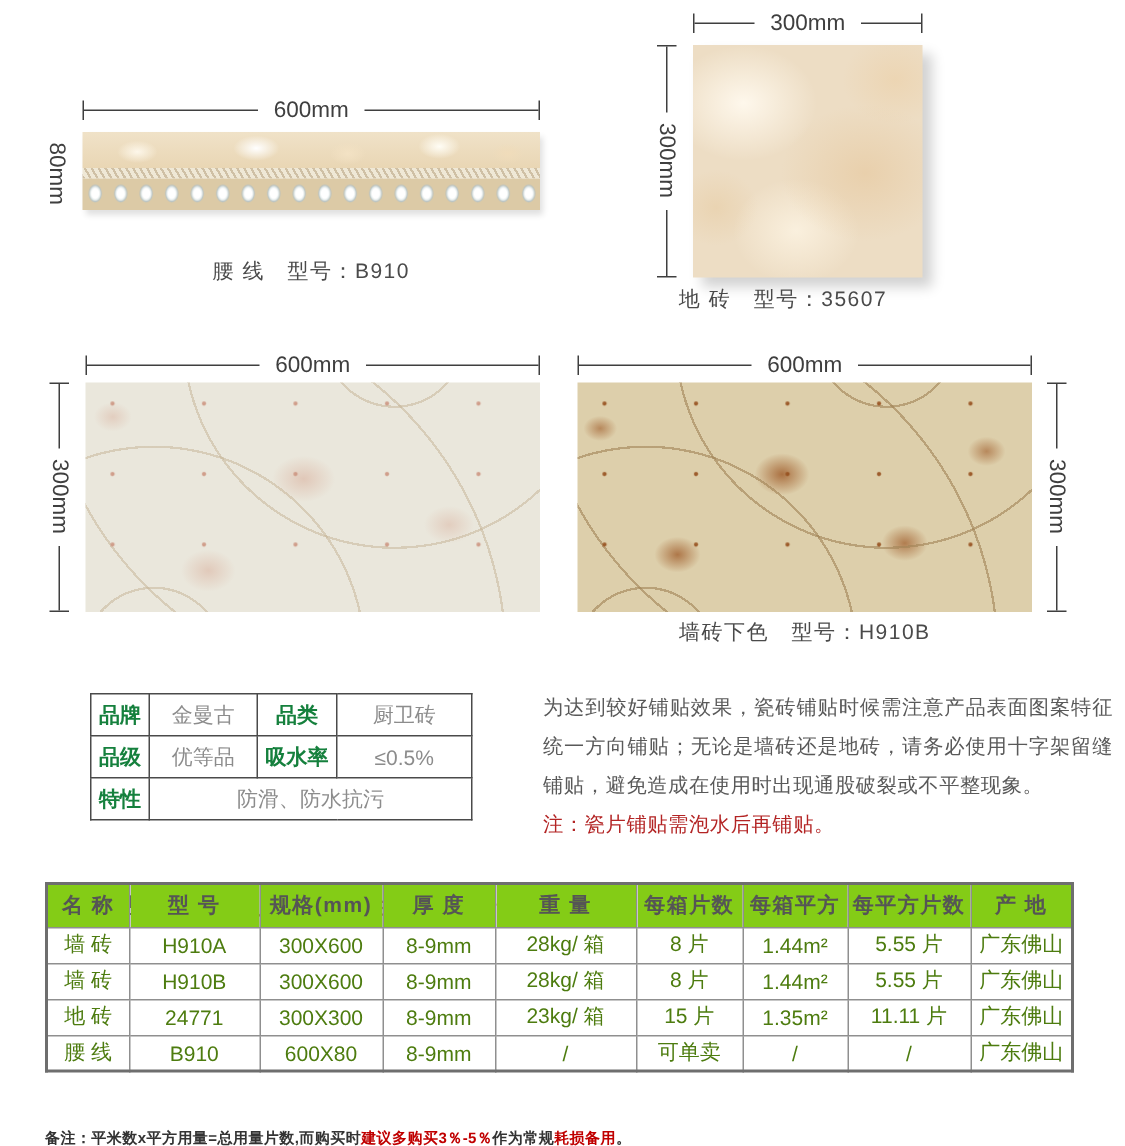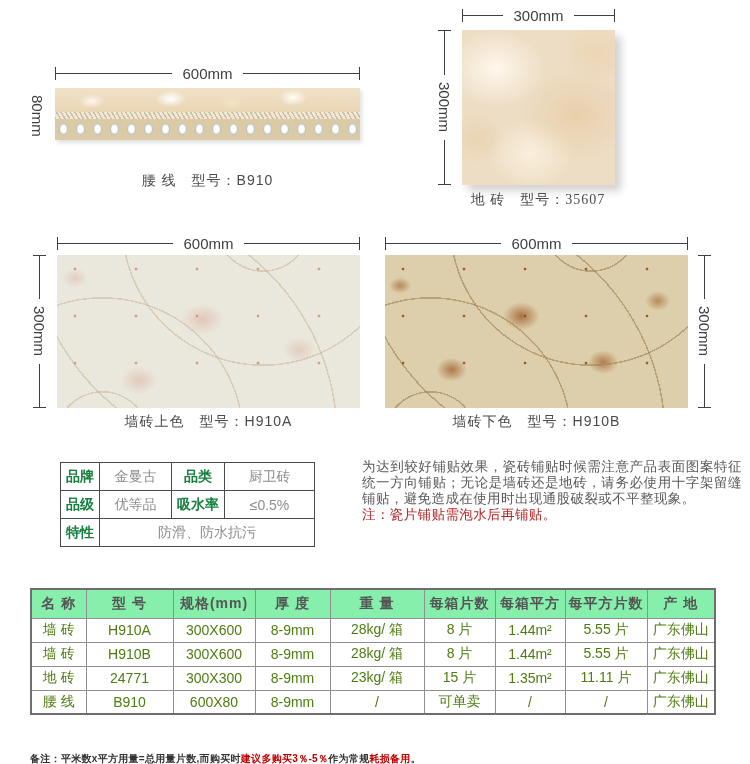"地 砖 型号：35607" .f35607-label { font-family: Liberation Serif, serif -> none; left: 428px -> 412px }
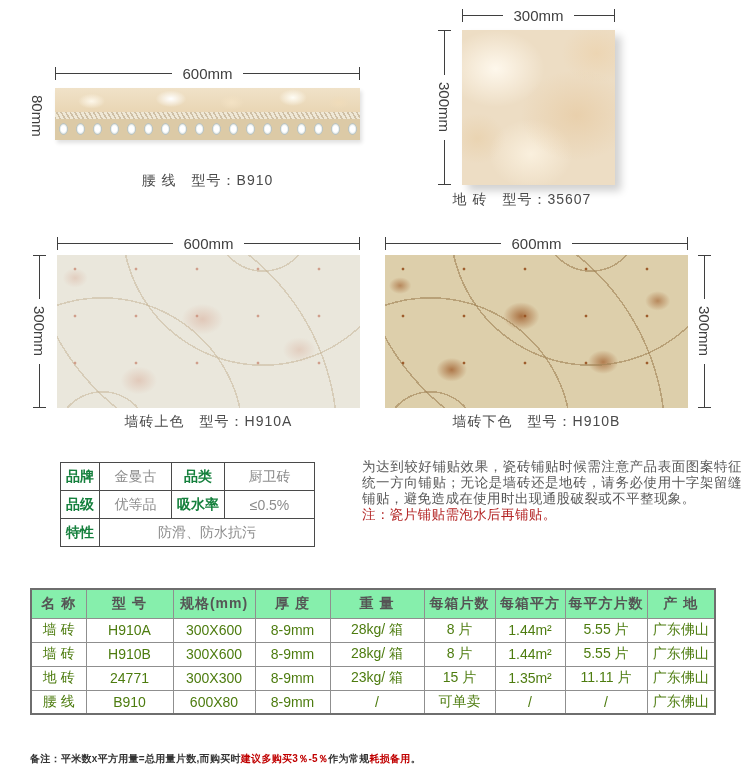"墙砖上色 型号：H910A" div.tile-label { html: <div>墙砖上色 型号：H910A</div> -> none }
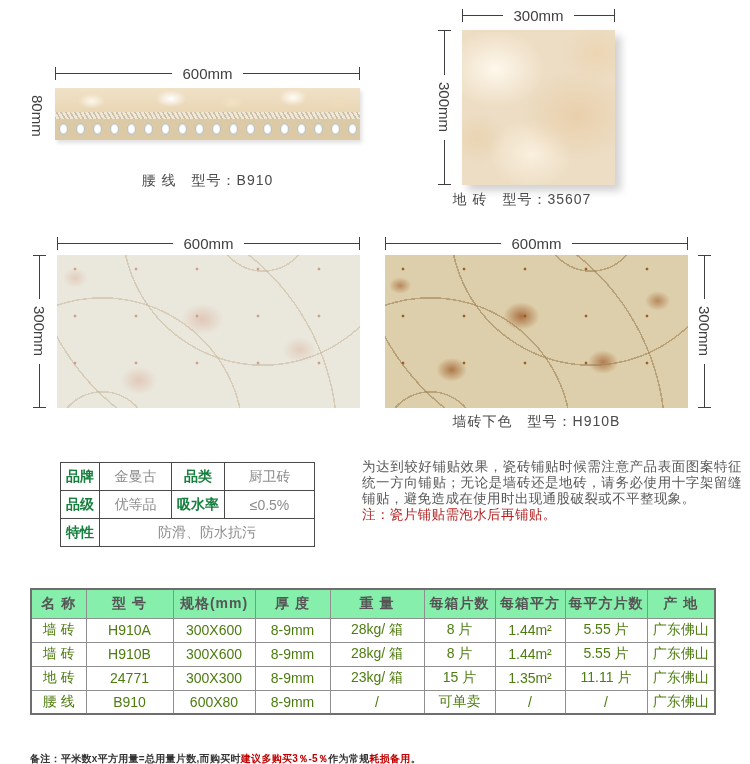"为达到较好铺贴效果，瓷砖铺贴时候需注意产品表面图案特征统一方向铺贴；无论是墙砖还" .notice { line-height: 16px -> 26px }
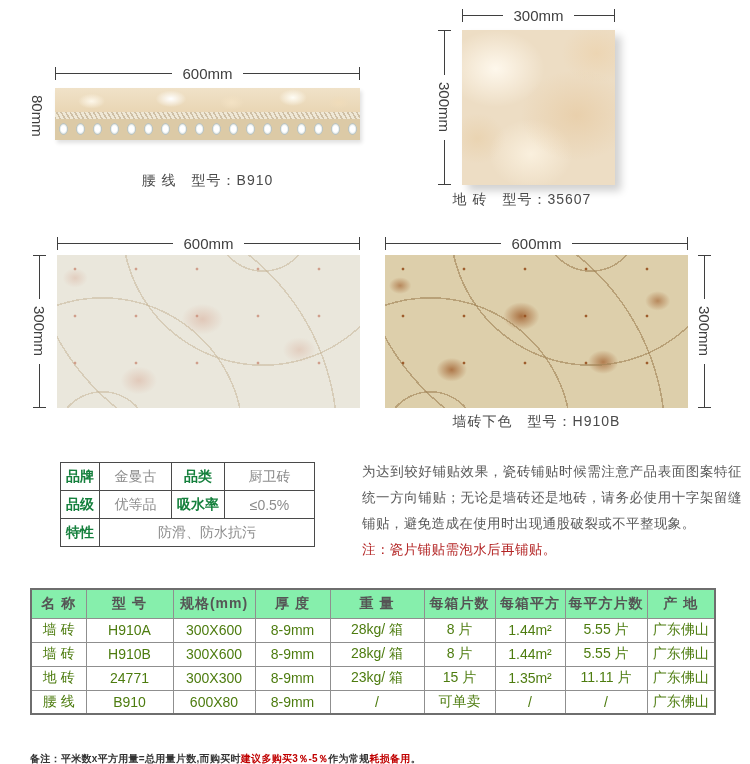"名 称" .maintable th { background: #86efac -> #84cc16 }
